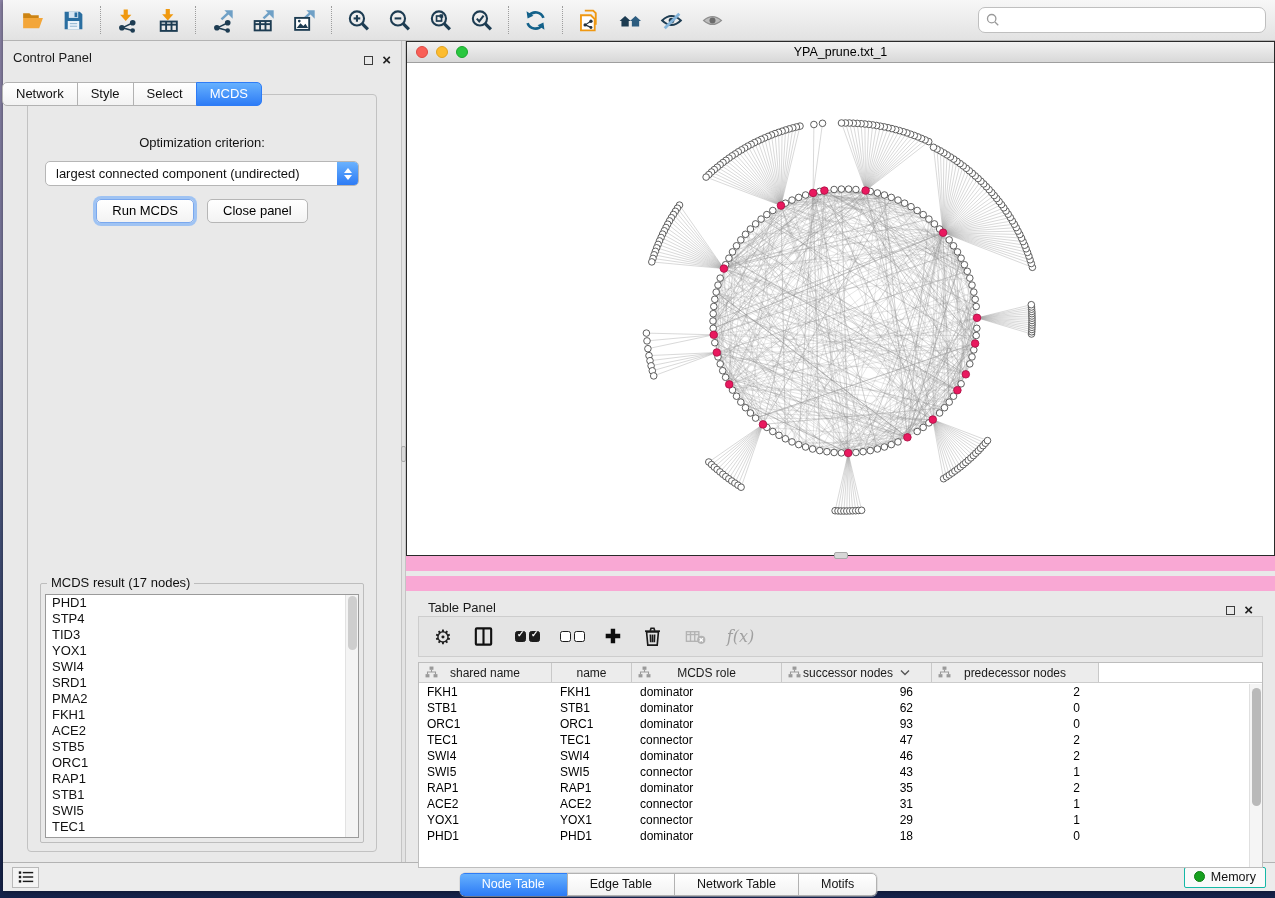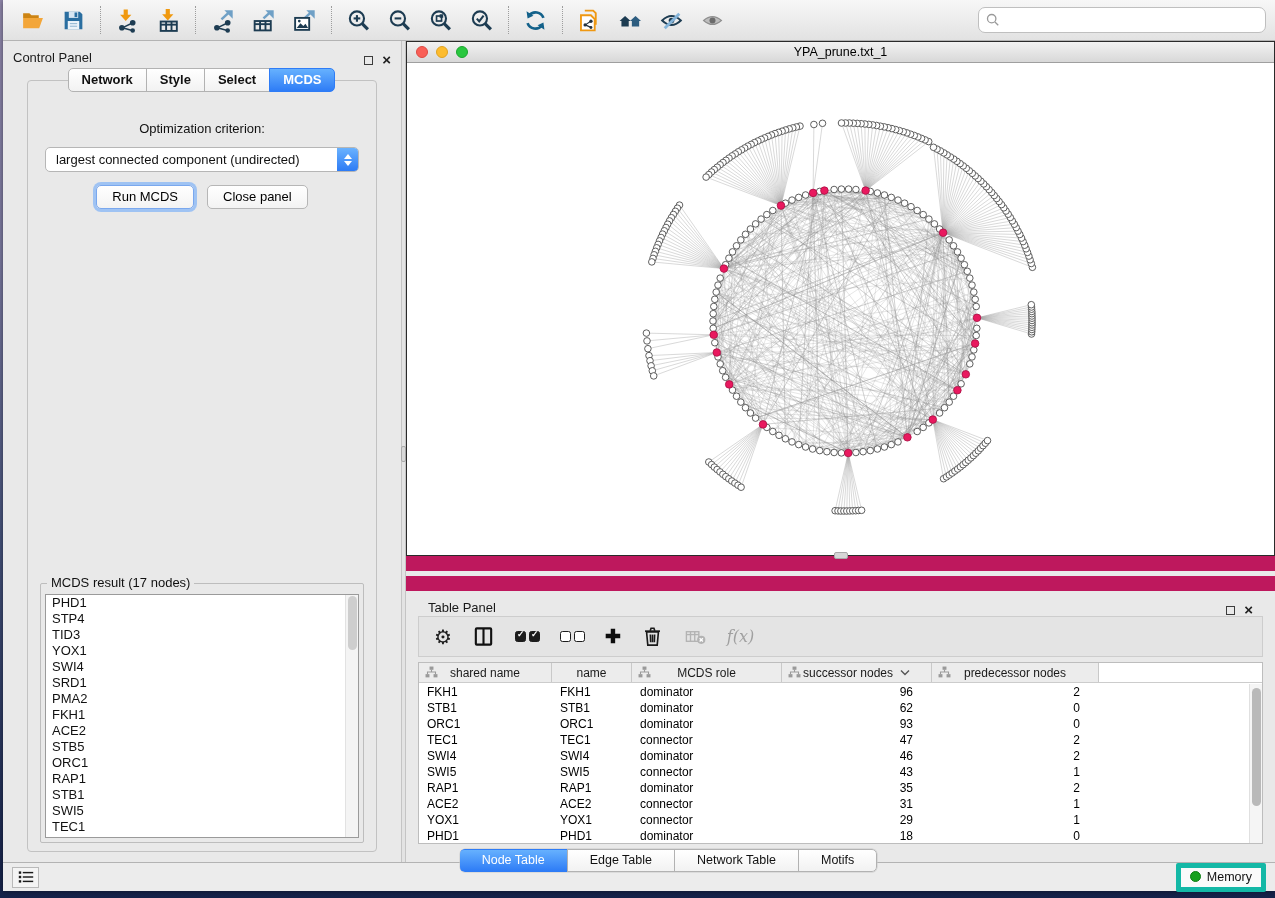"YPA_prune.txt_1" .right-col { background: #be185d -> #f9a8d4 }
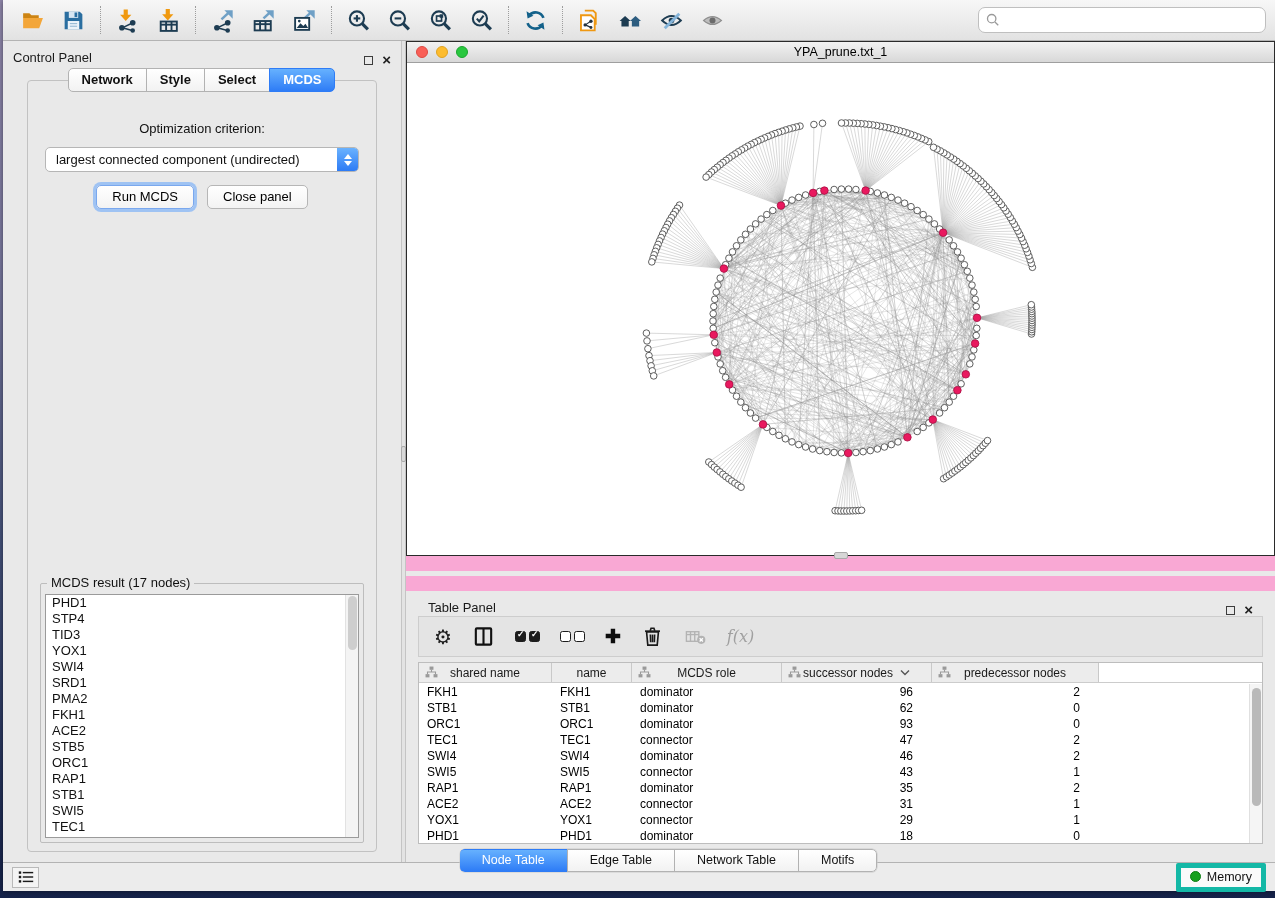"Network" .cp-tabs { font-weight: bold -> none; justify-content: center -> none; margin-top: 3px -> 17px }
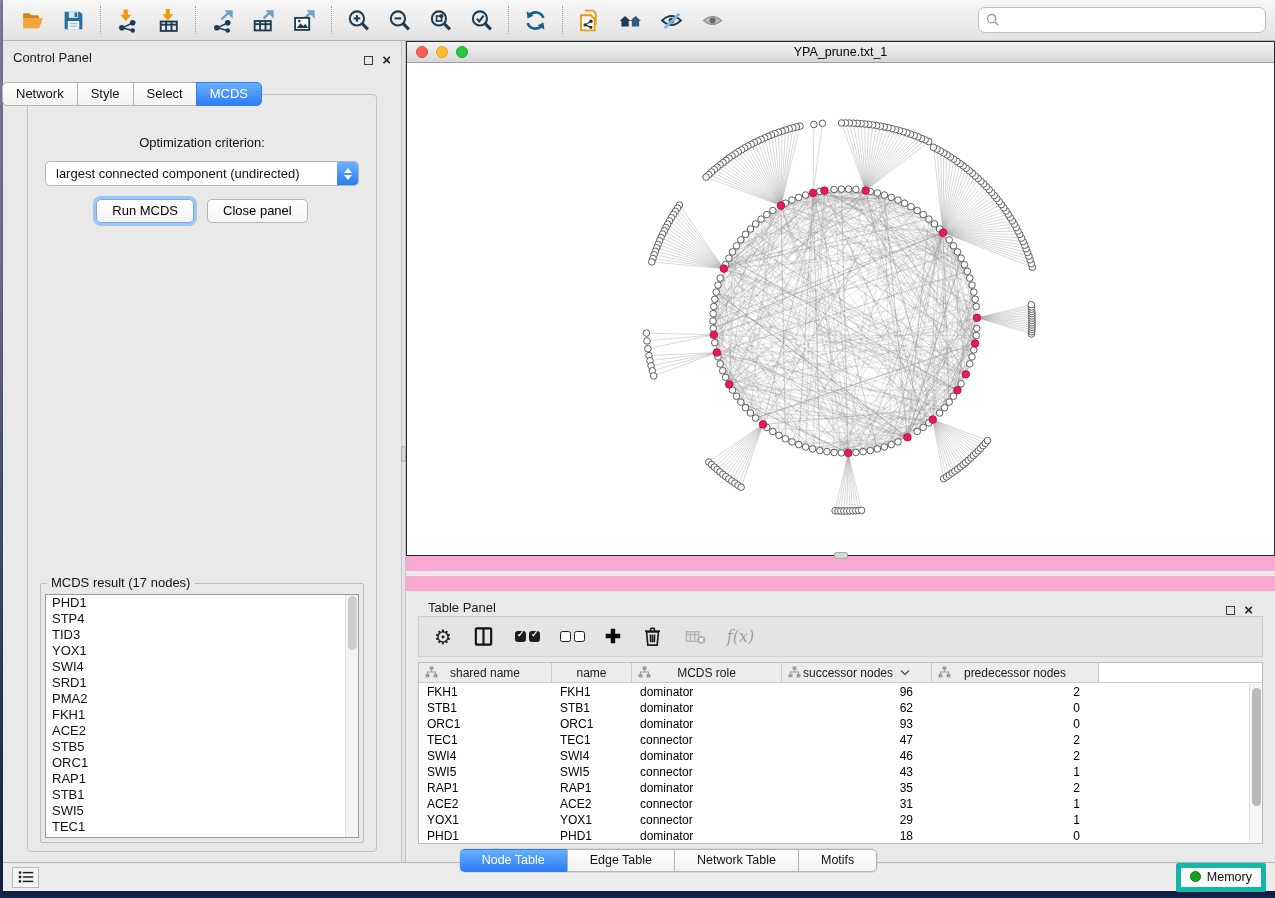"shared name" .tp-table { height: 182px -> 206px }
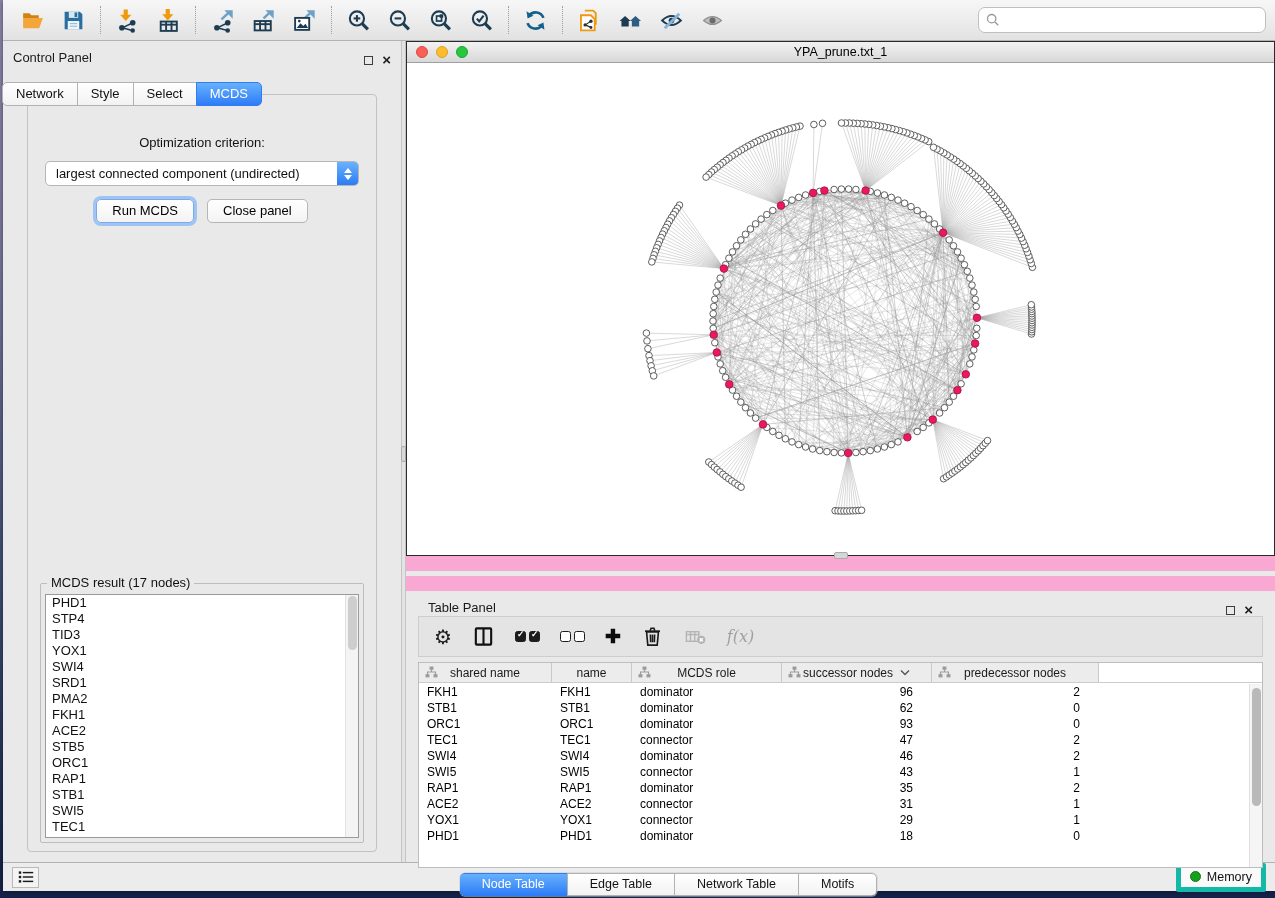"Memory" .memory-btn { border: 5px solid #14b8a6 -> 1px solid #14b8a6 }
